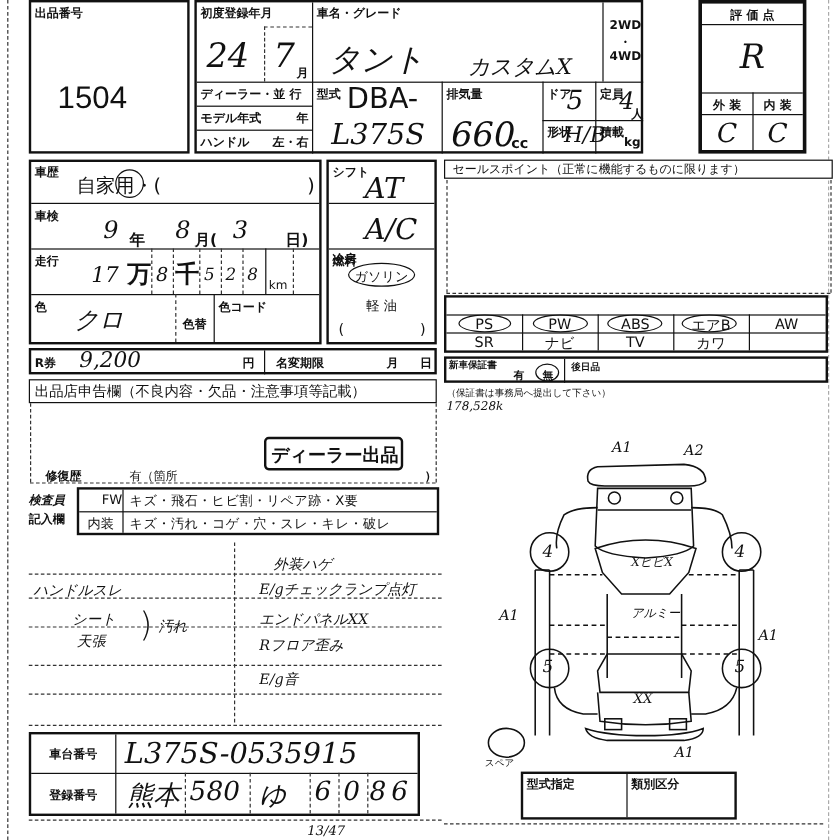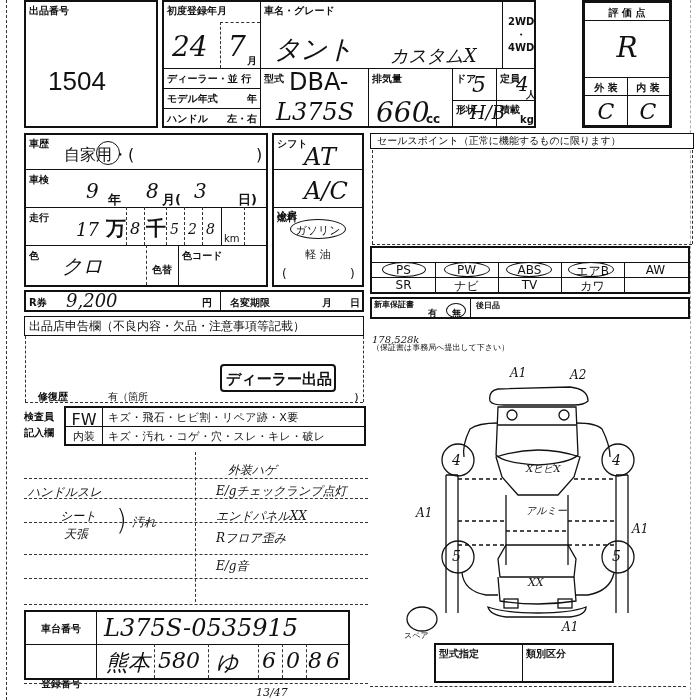"（保証書は事務局へ提出して下さい）" div.abs { margin-top: 20px -> none }
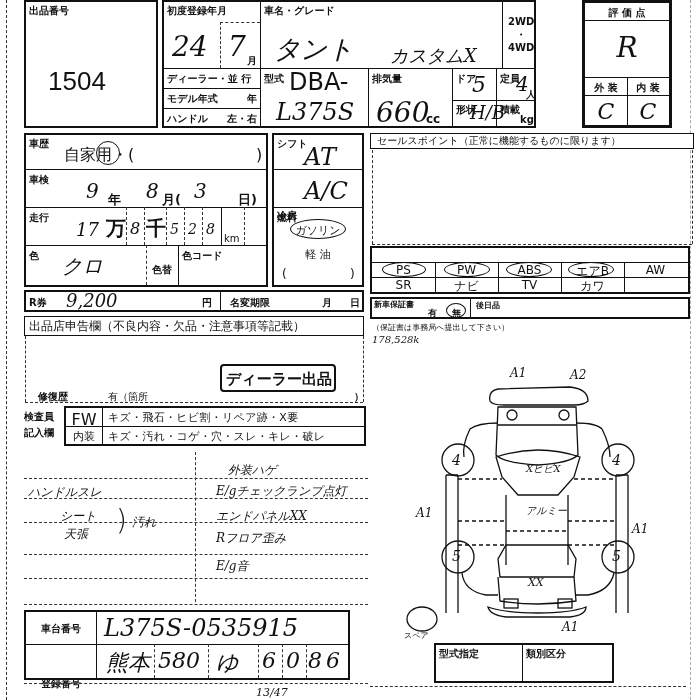"検査員" div.abs { font-style: none -> italic }
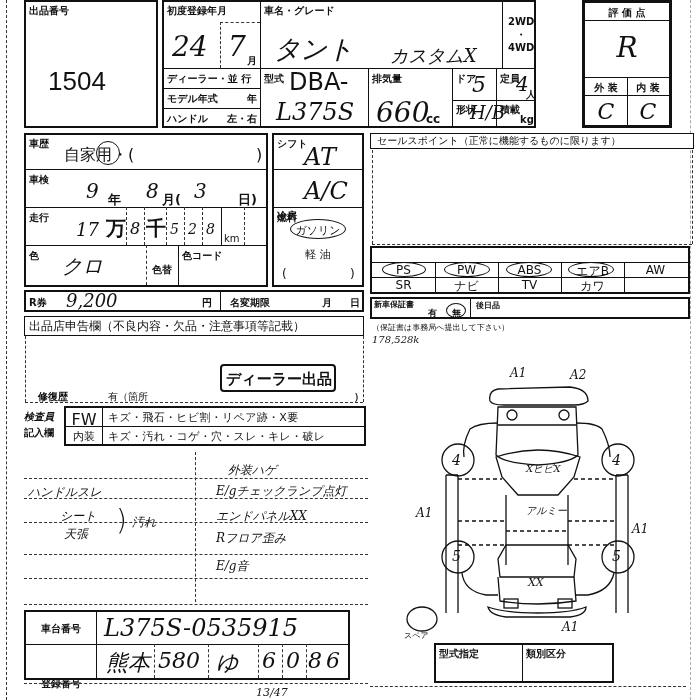"FW" div.abs { font-size: 16px -> 11px; text-align: none -> right }
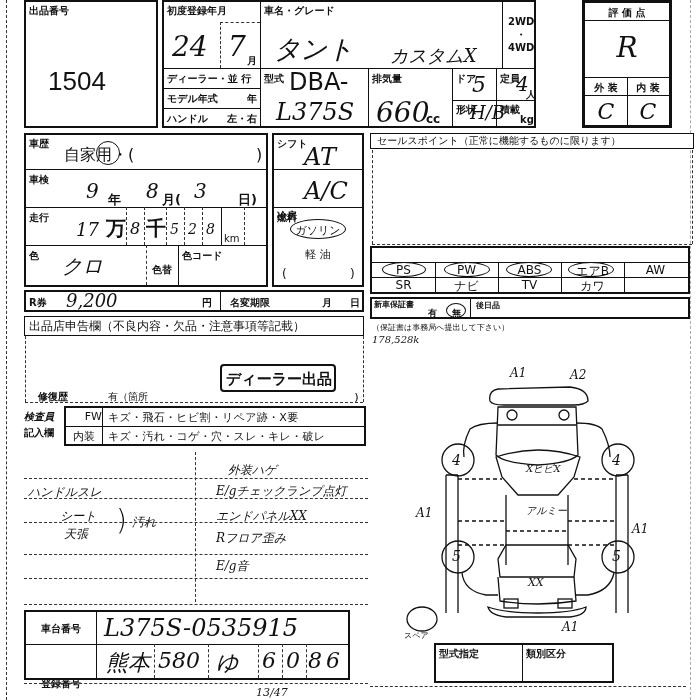"登録番号" div.abs { margin-top: 21px -> none }
